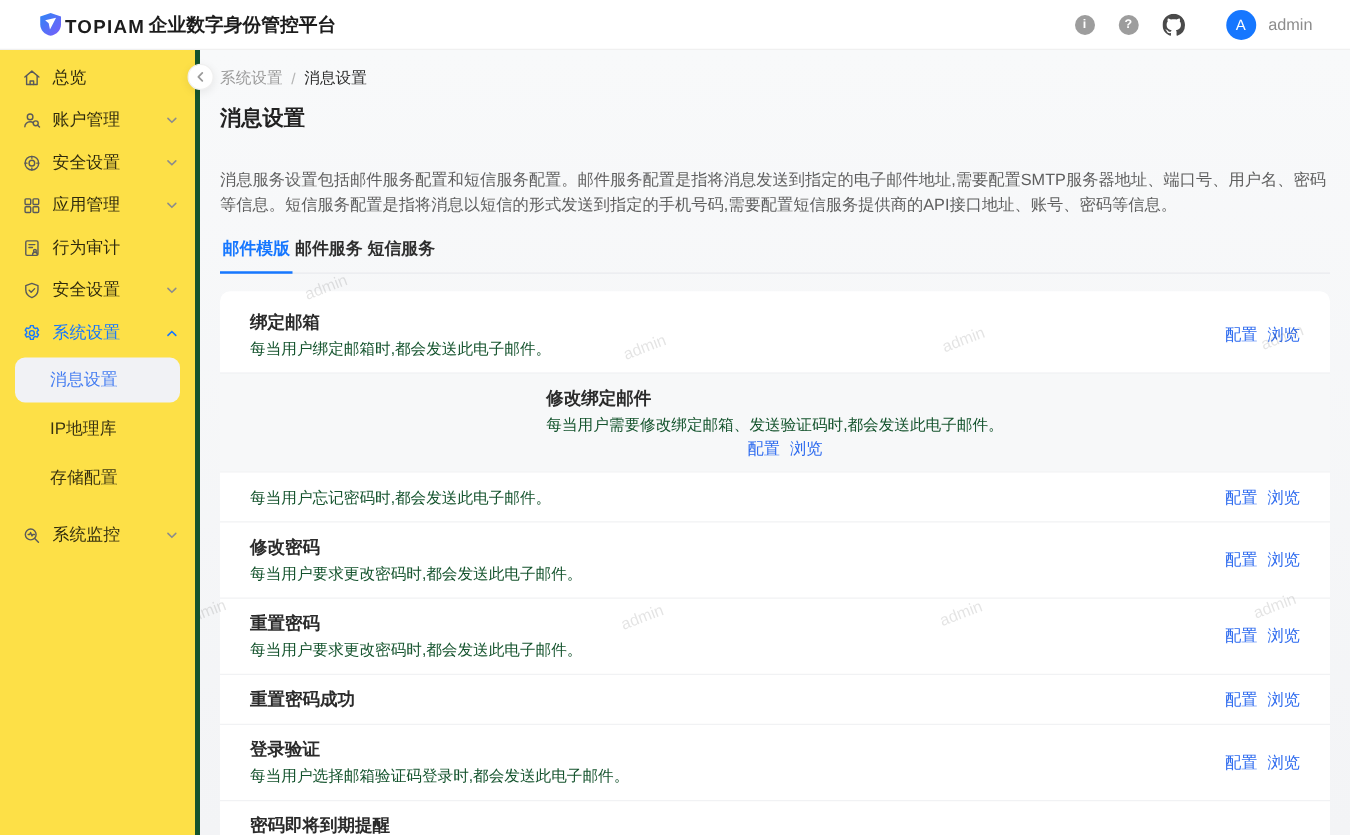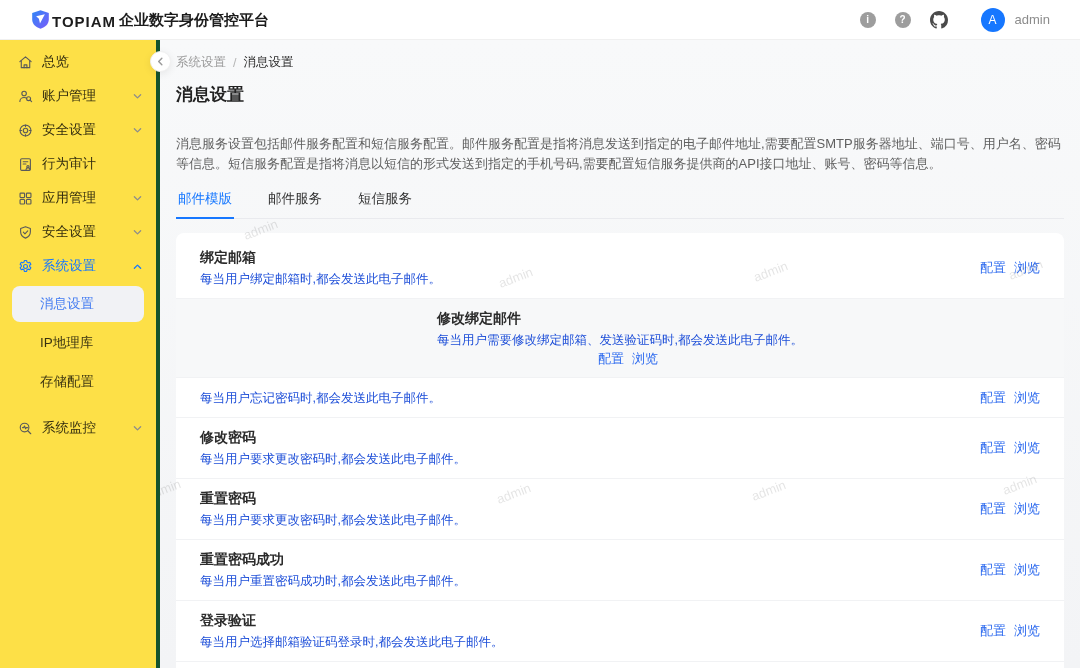"行为审计" div.menu-item { order: before "应用管理" -> after "应用管理" }
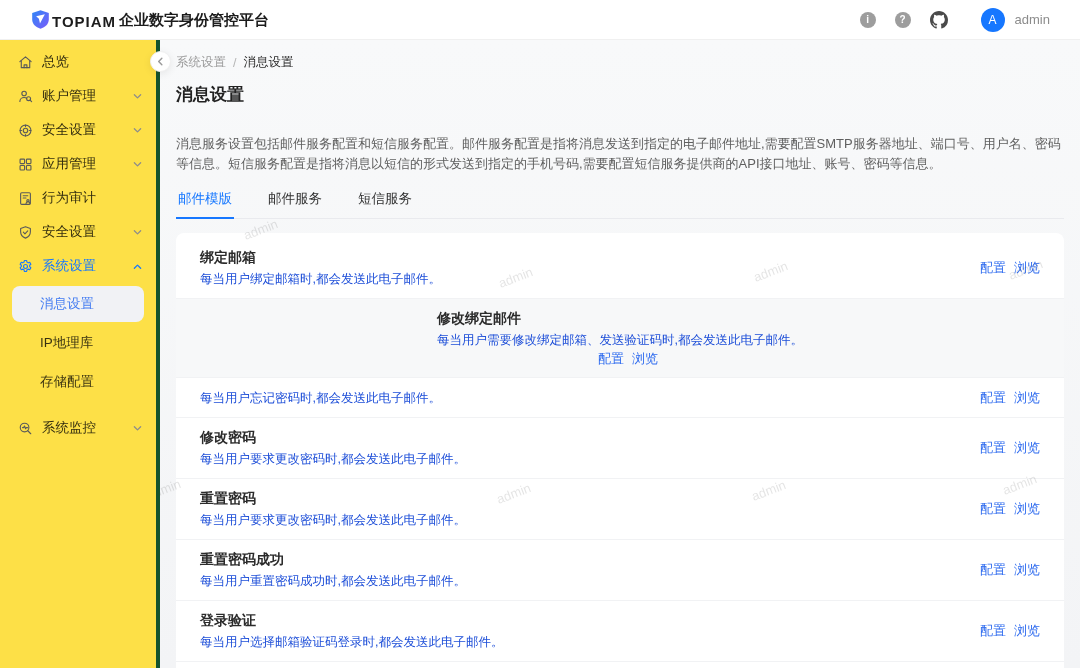"邮件模版" .tabs { font-weight: none -> bold; gap: 32px -> none }
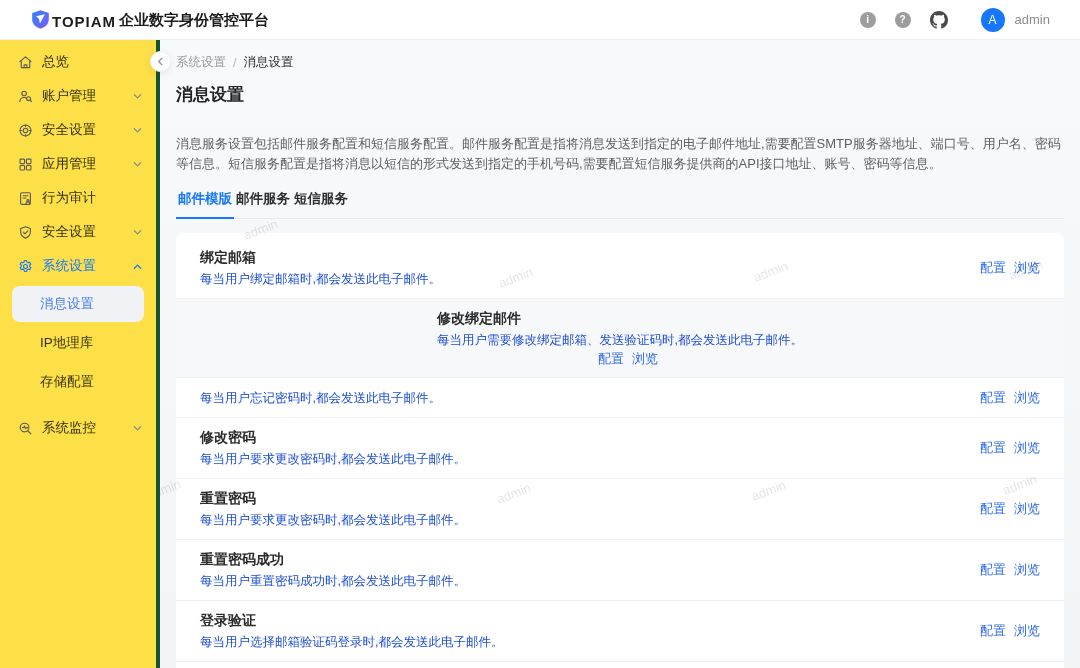"每当用户绑定邮箱时,都会发送此电子邮件。" .t-desc { color: #1d4ed8 -> #14532d }
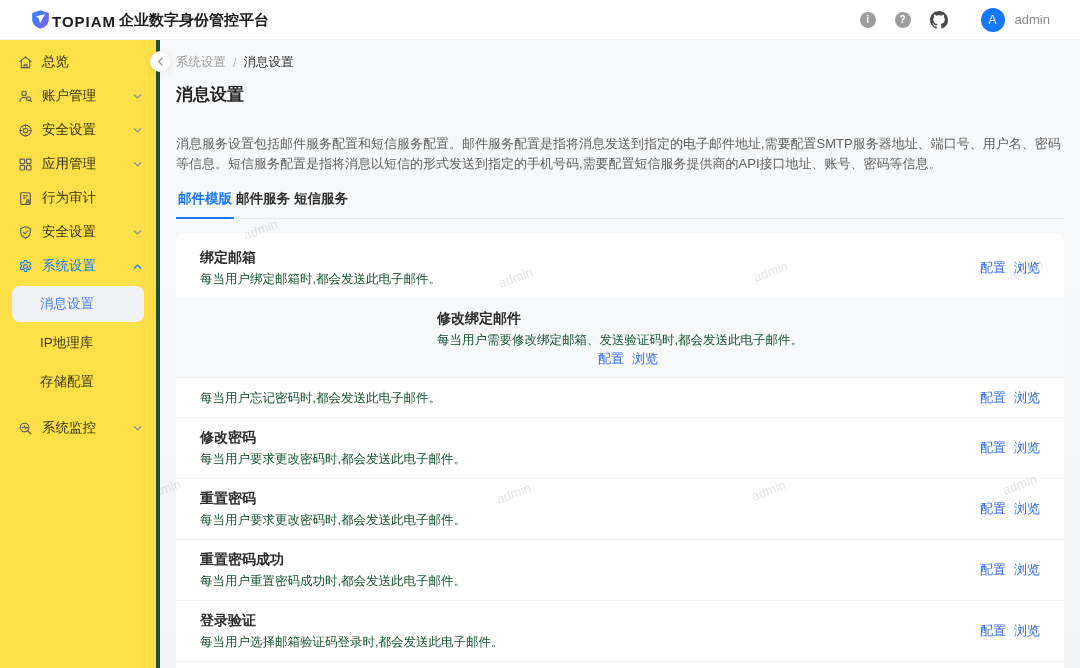"每当用户重置密码成功时,都会发送此电子邮件。" div.t-desc { html: <div>每当用户重置密码成功时,都会发送此电子邮件。</div> -> none }
